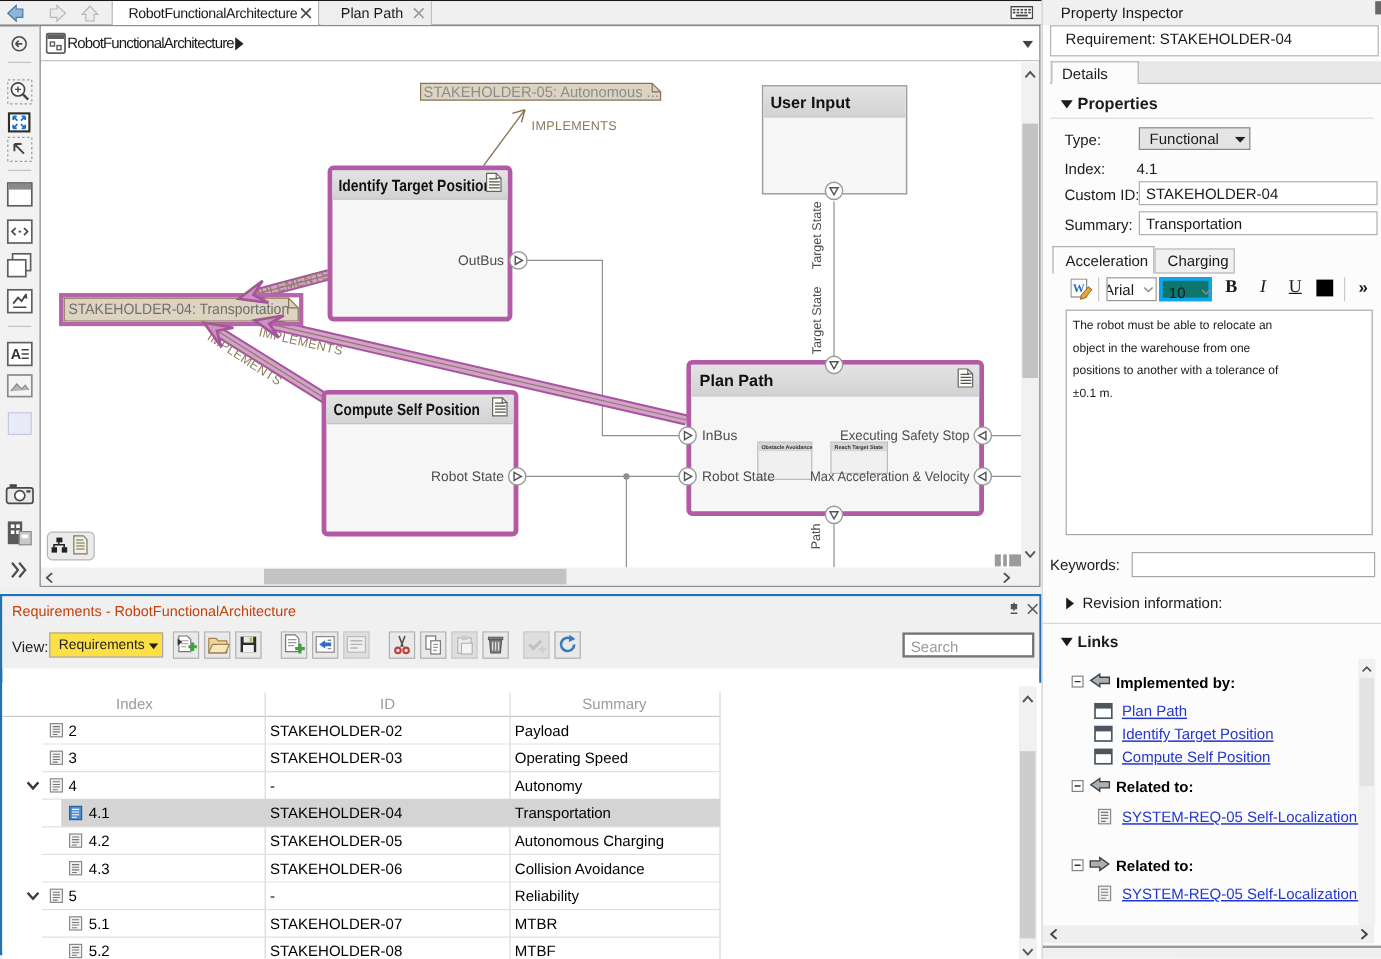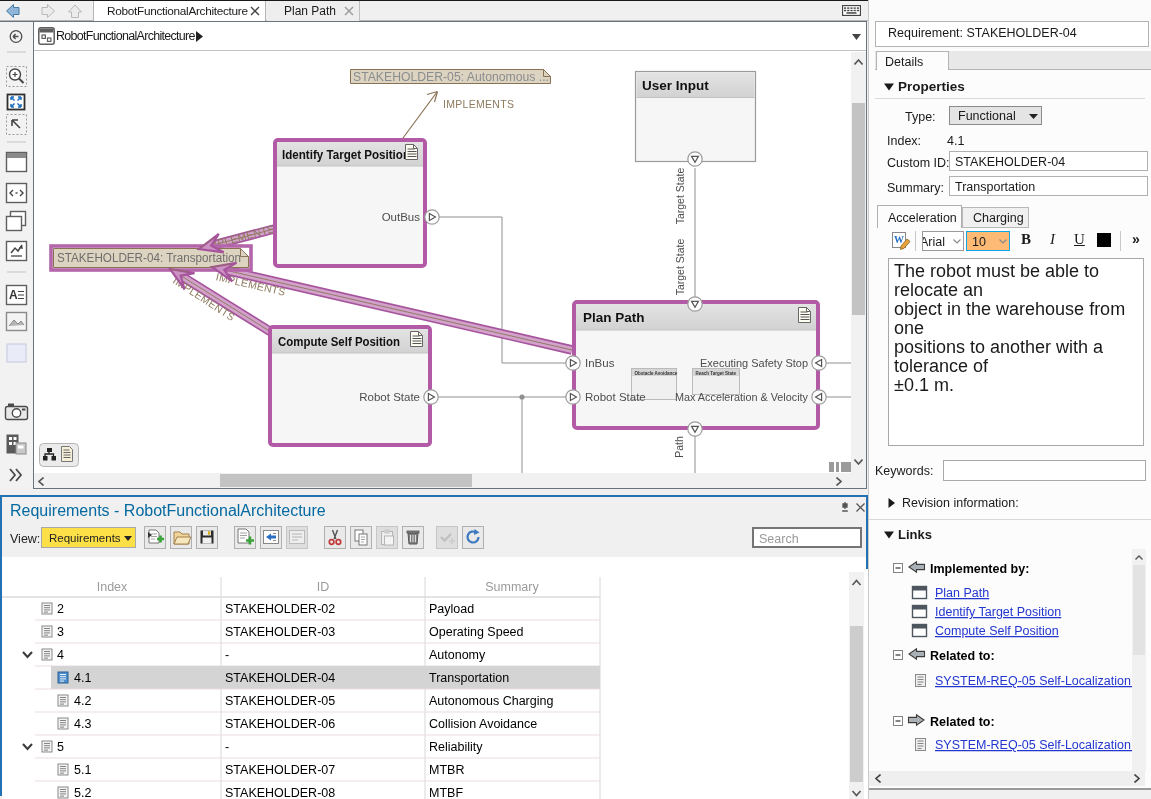"Property Inspector" div.abs { html: none -> <div> <span>Property Inspector</span> <div></div> </div> }
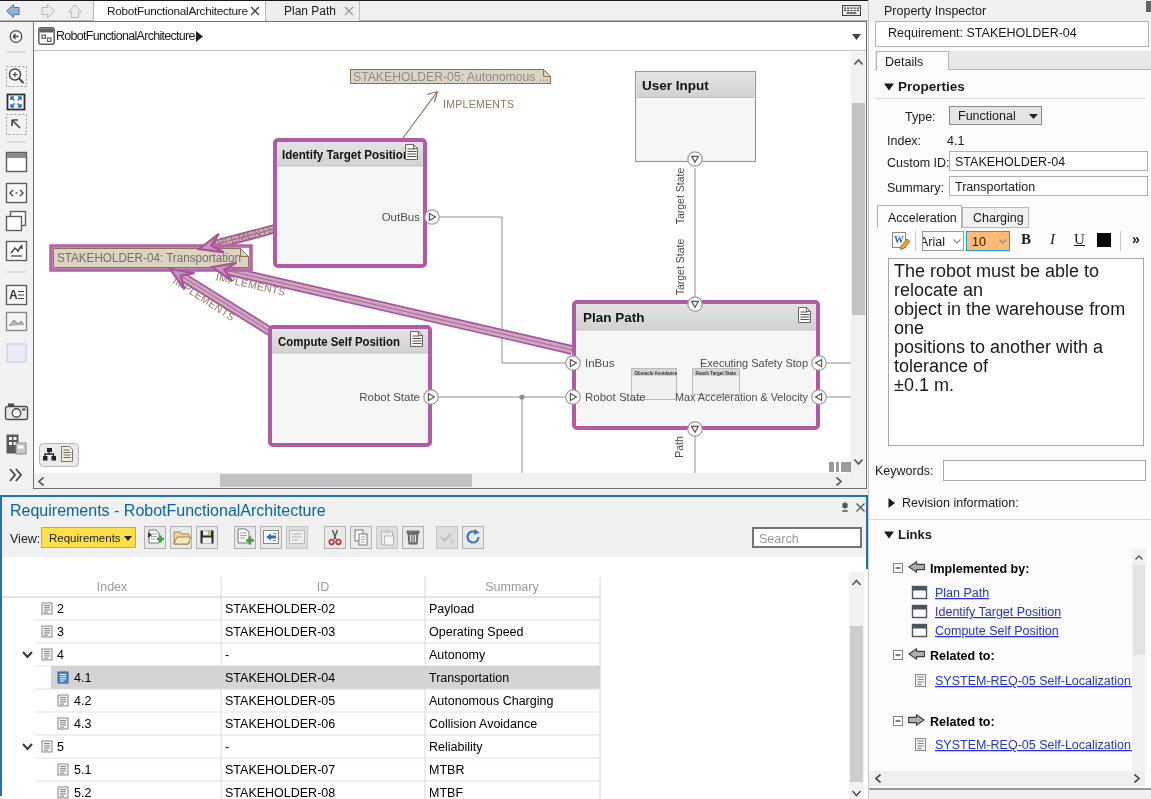"Type:" span { left: 36px -> 18px }
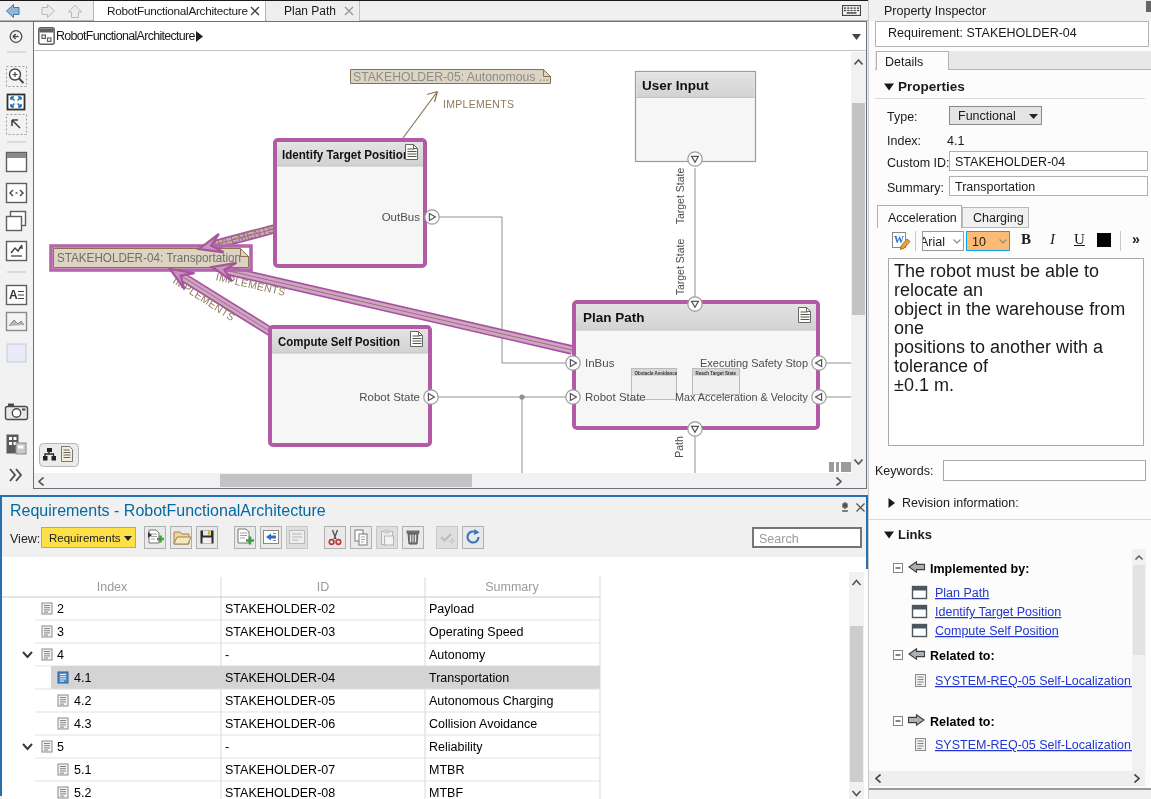"10" div.abs { background: #fdba74 -> #0f766e; border: 1px solid #0ea5e9 -> 3px solid #0ea5e9 }
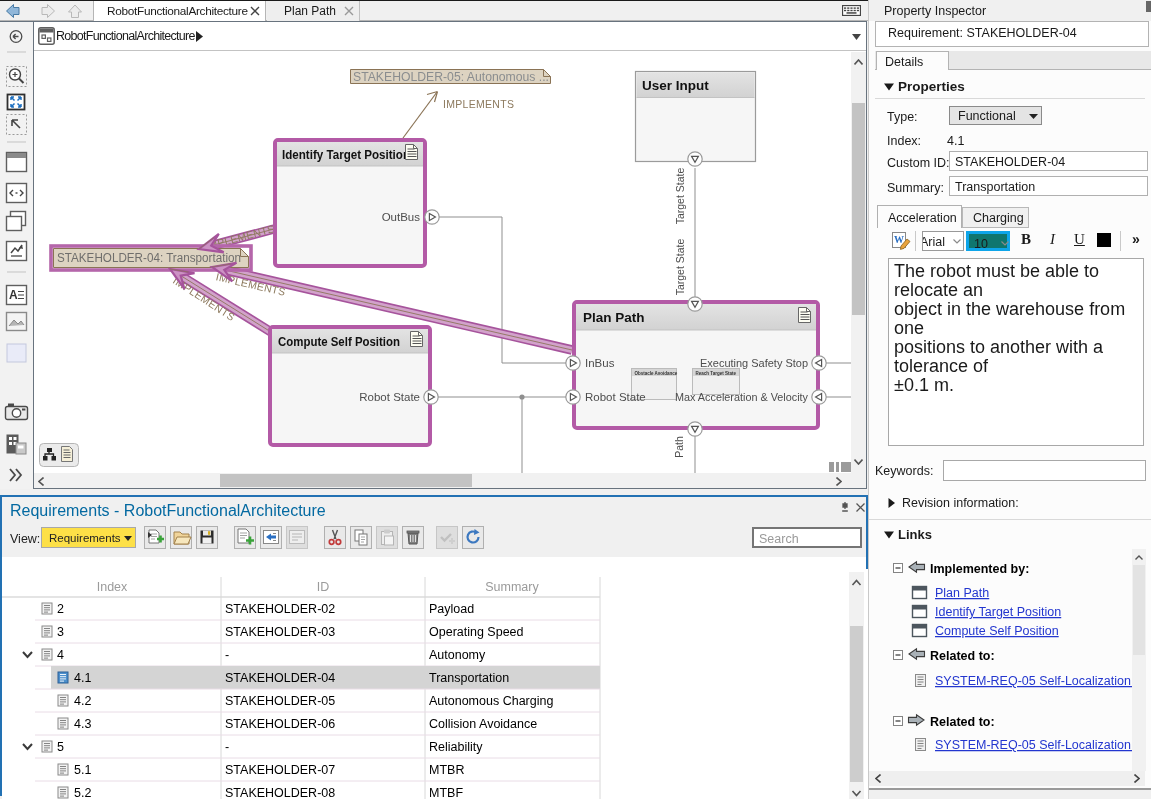"The robot must be able" div.abs { font-size: 18px -> 10px }
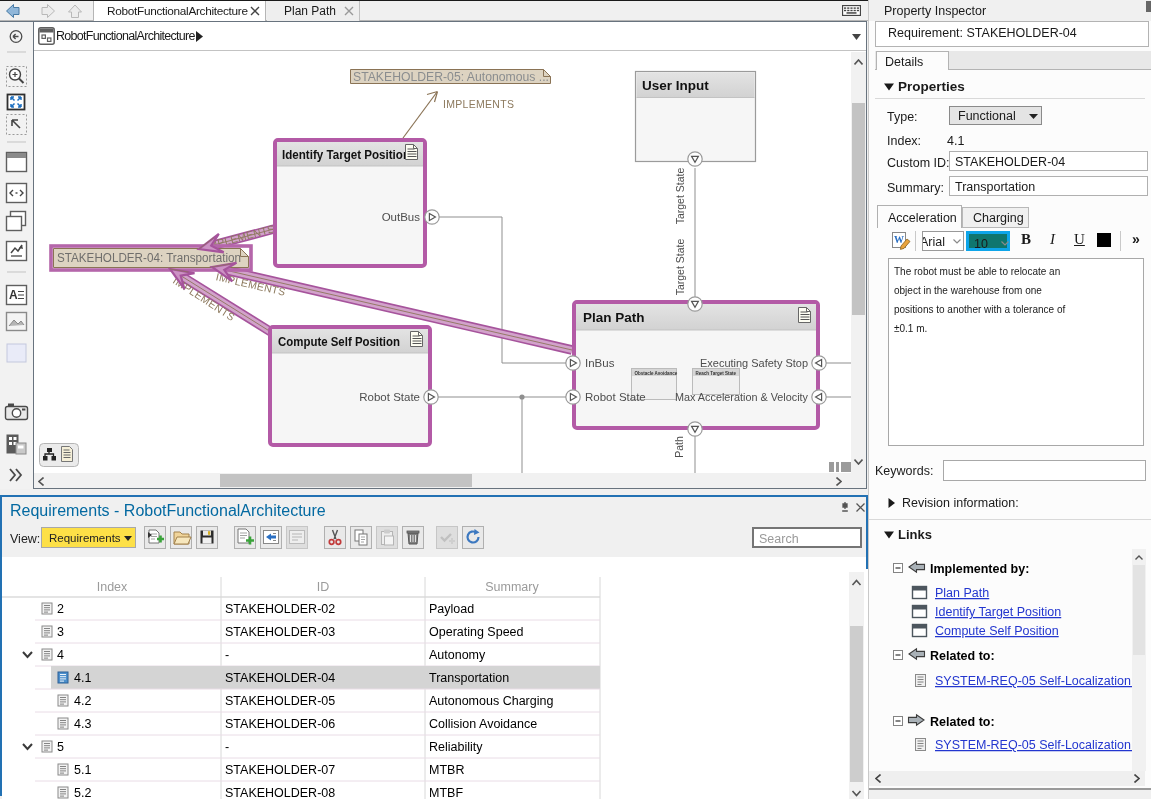"Requirements -" span { color: #0369a1 -> #c2410c; font-size: 16px -> 12px }
